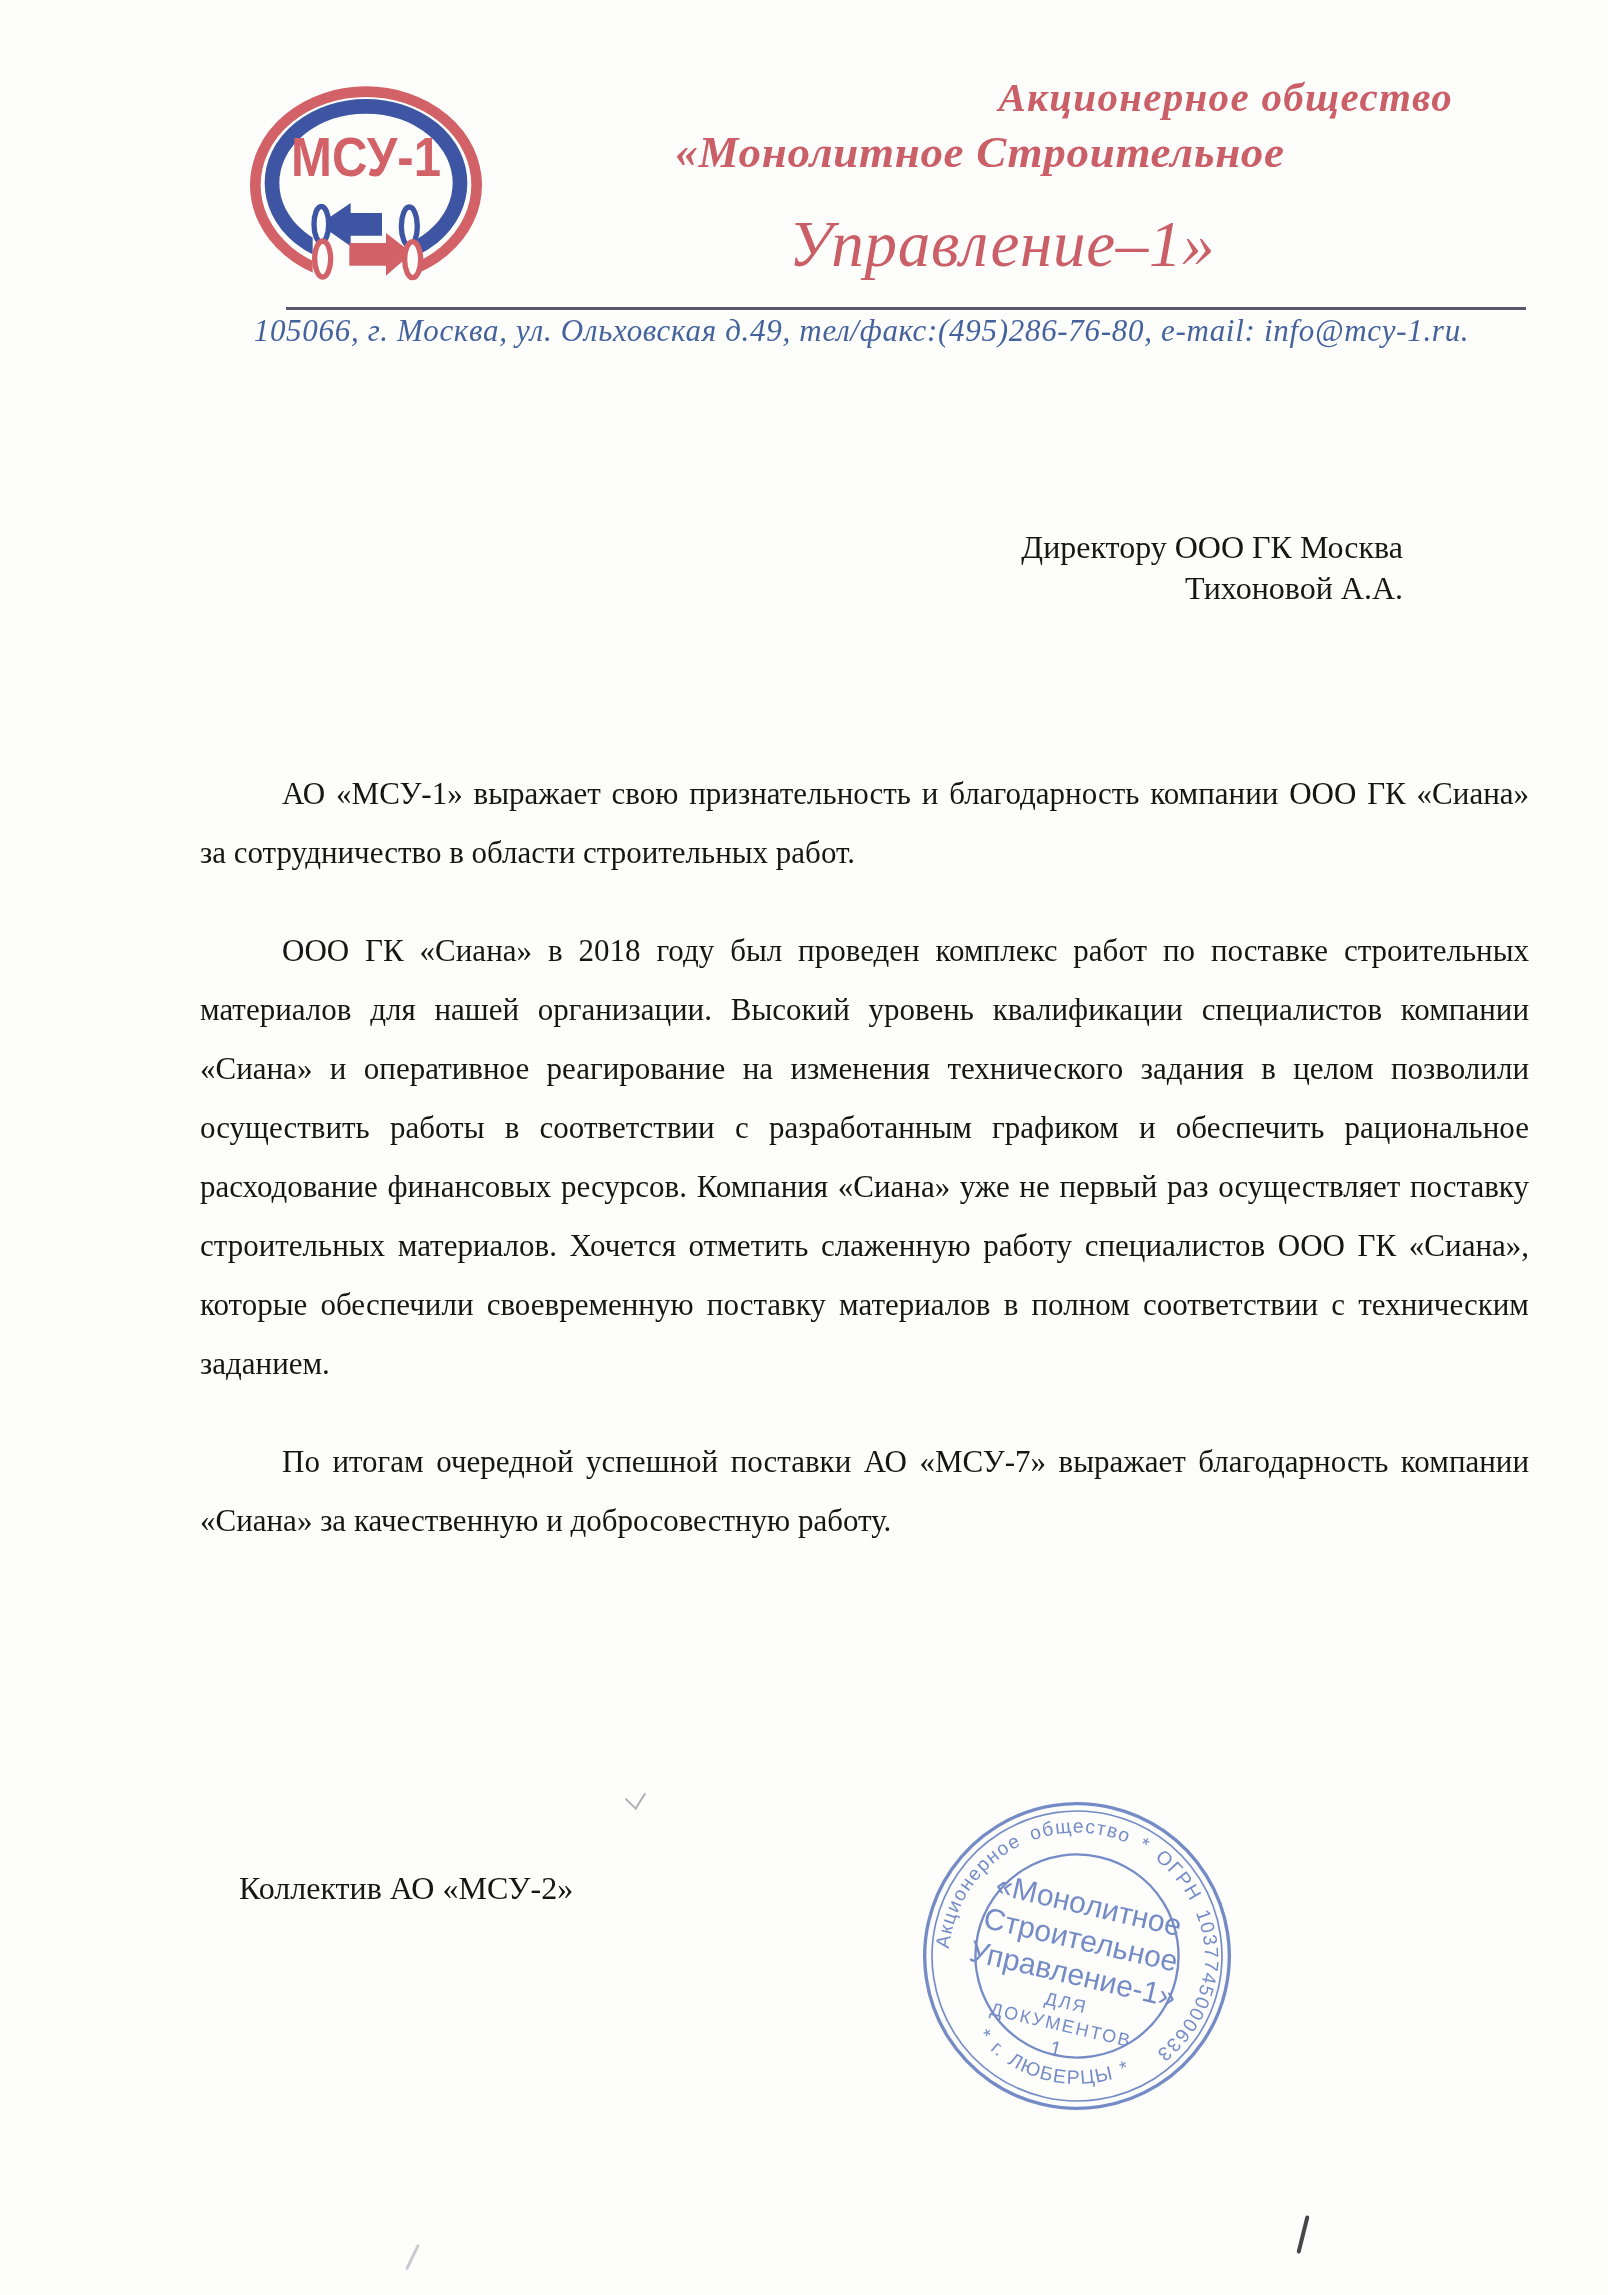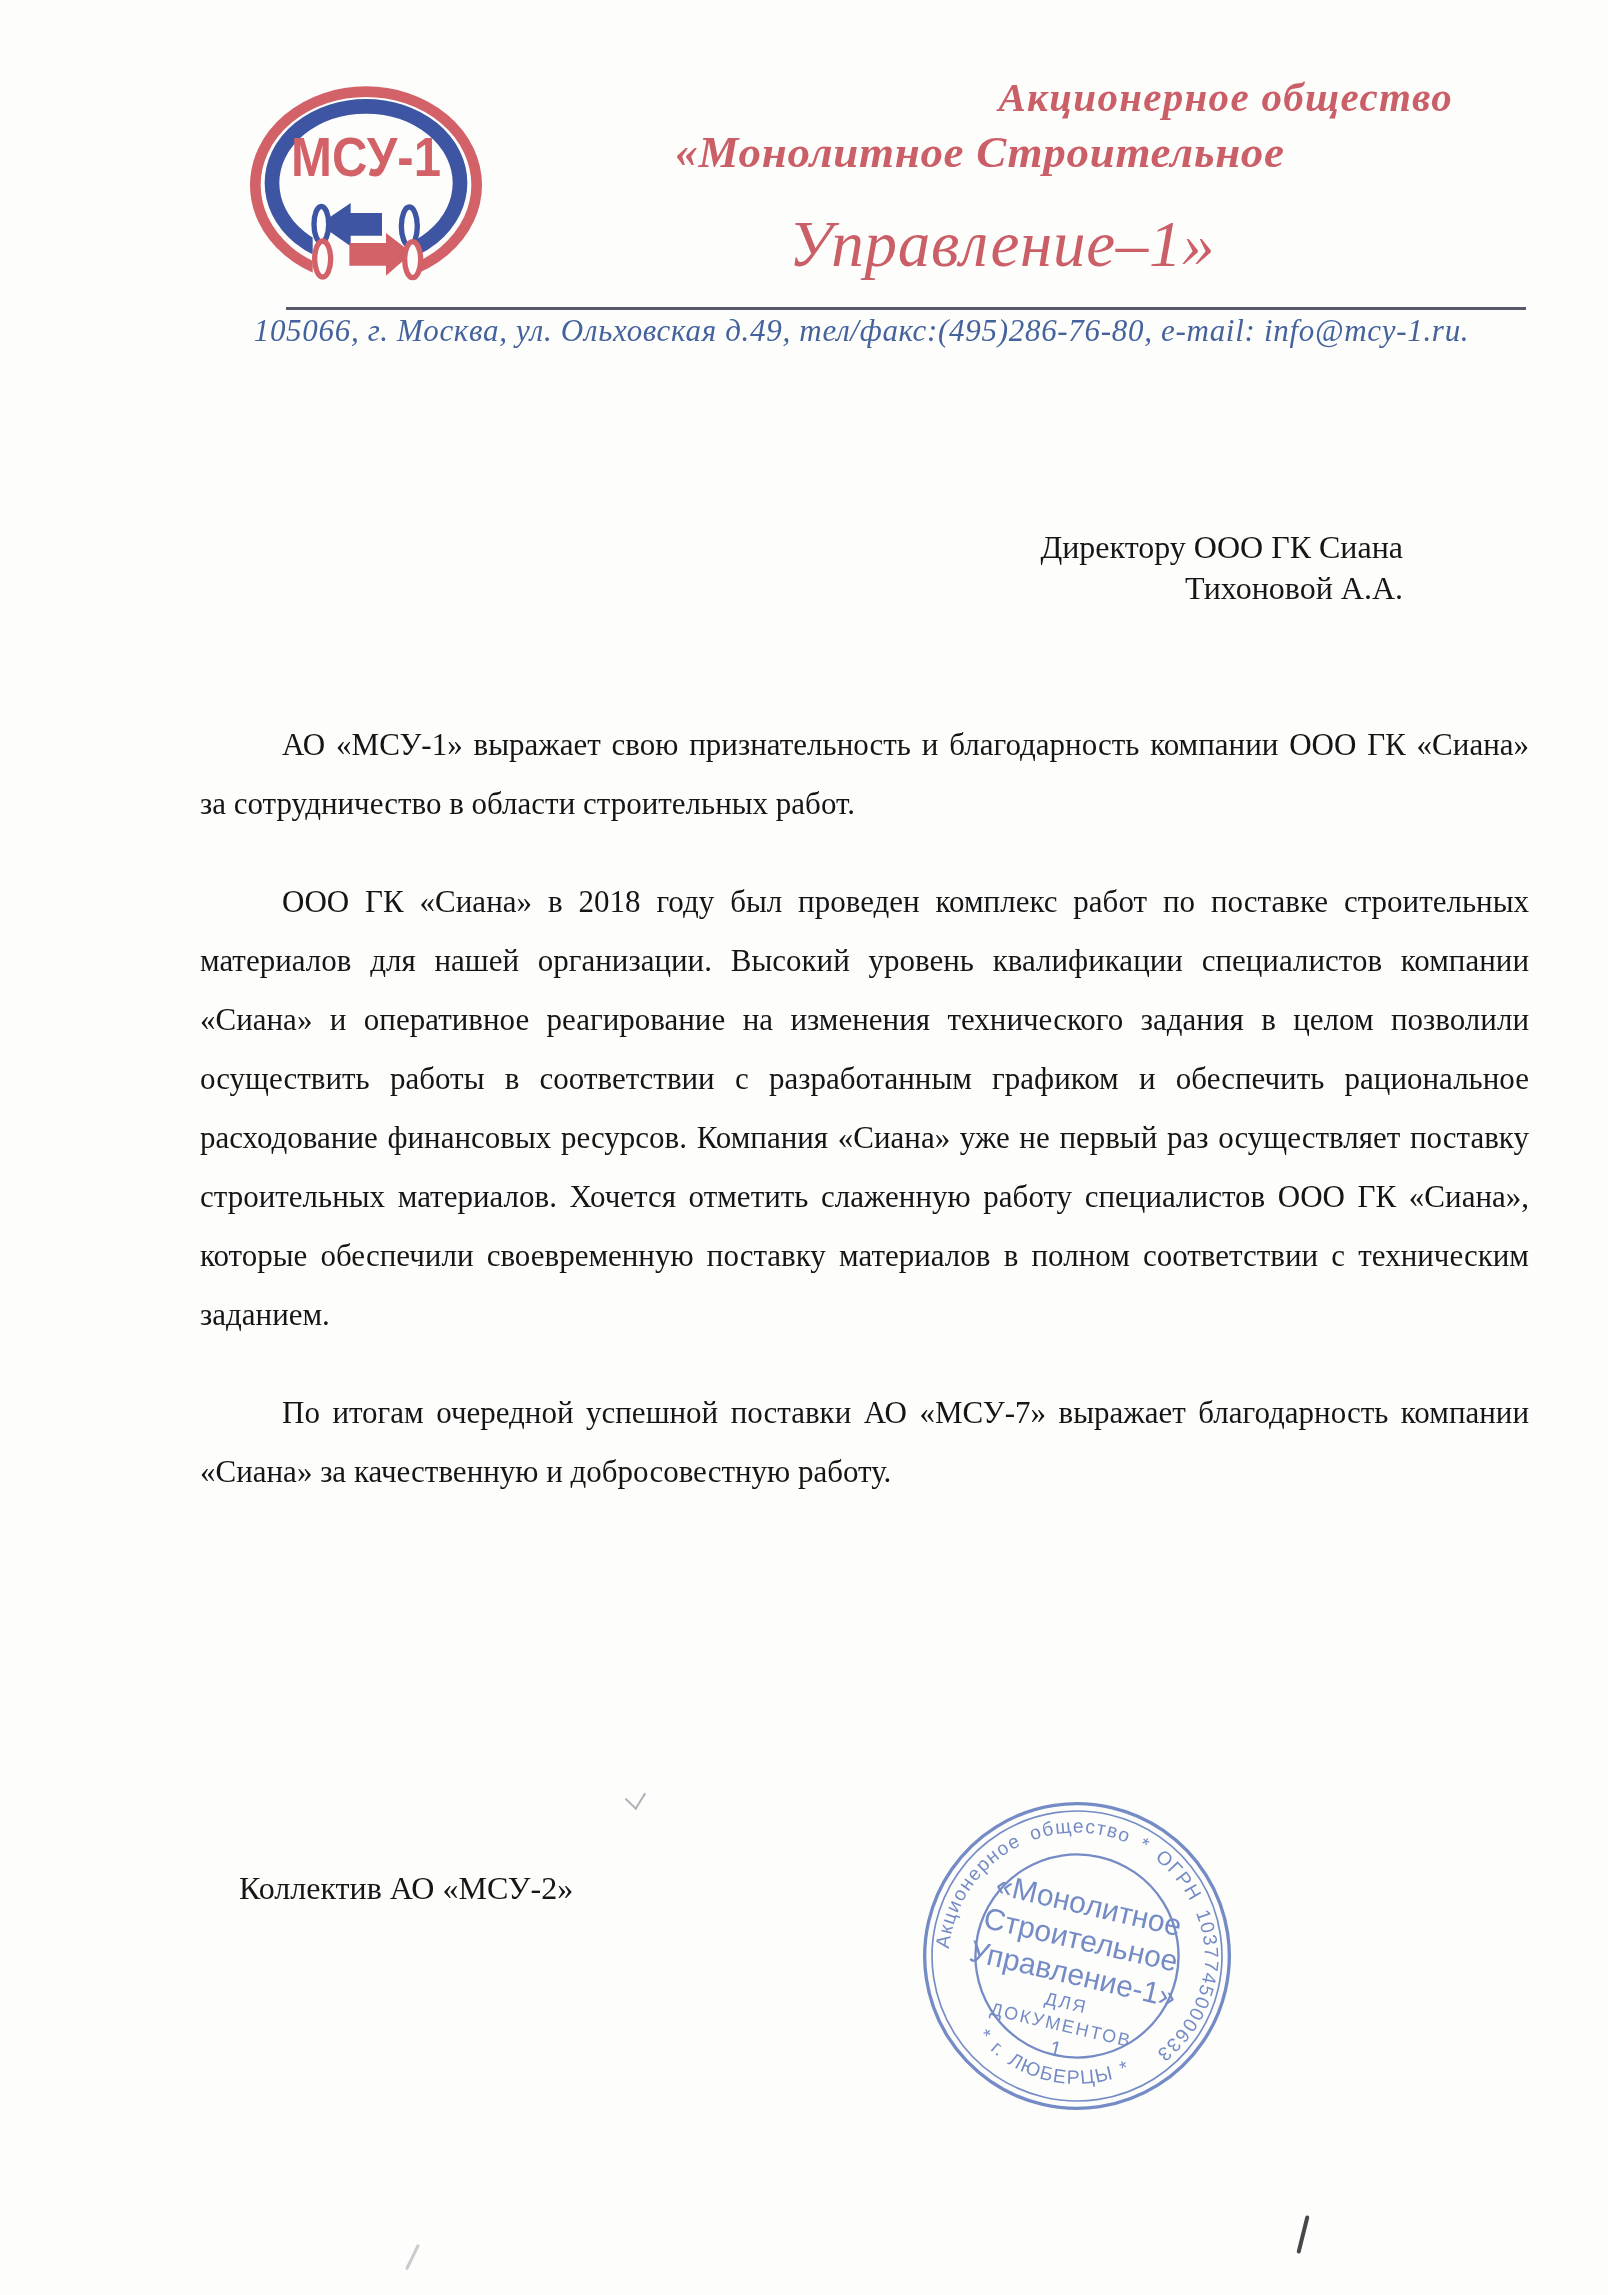"Директору ООО ГК Сиана" div { text: Сиана -> Москва }
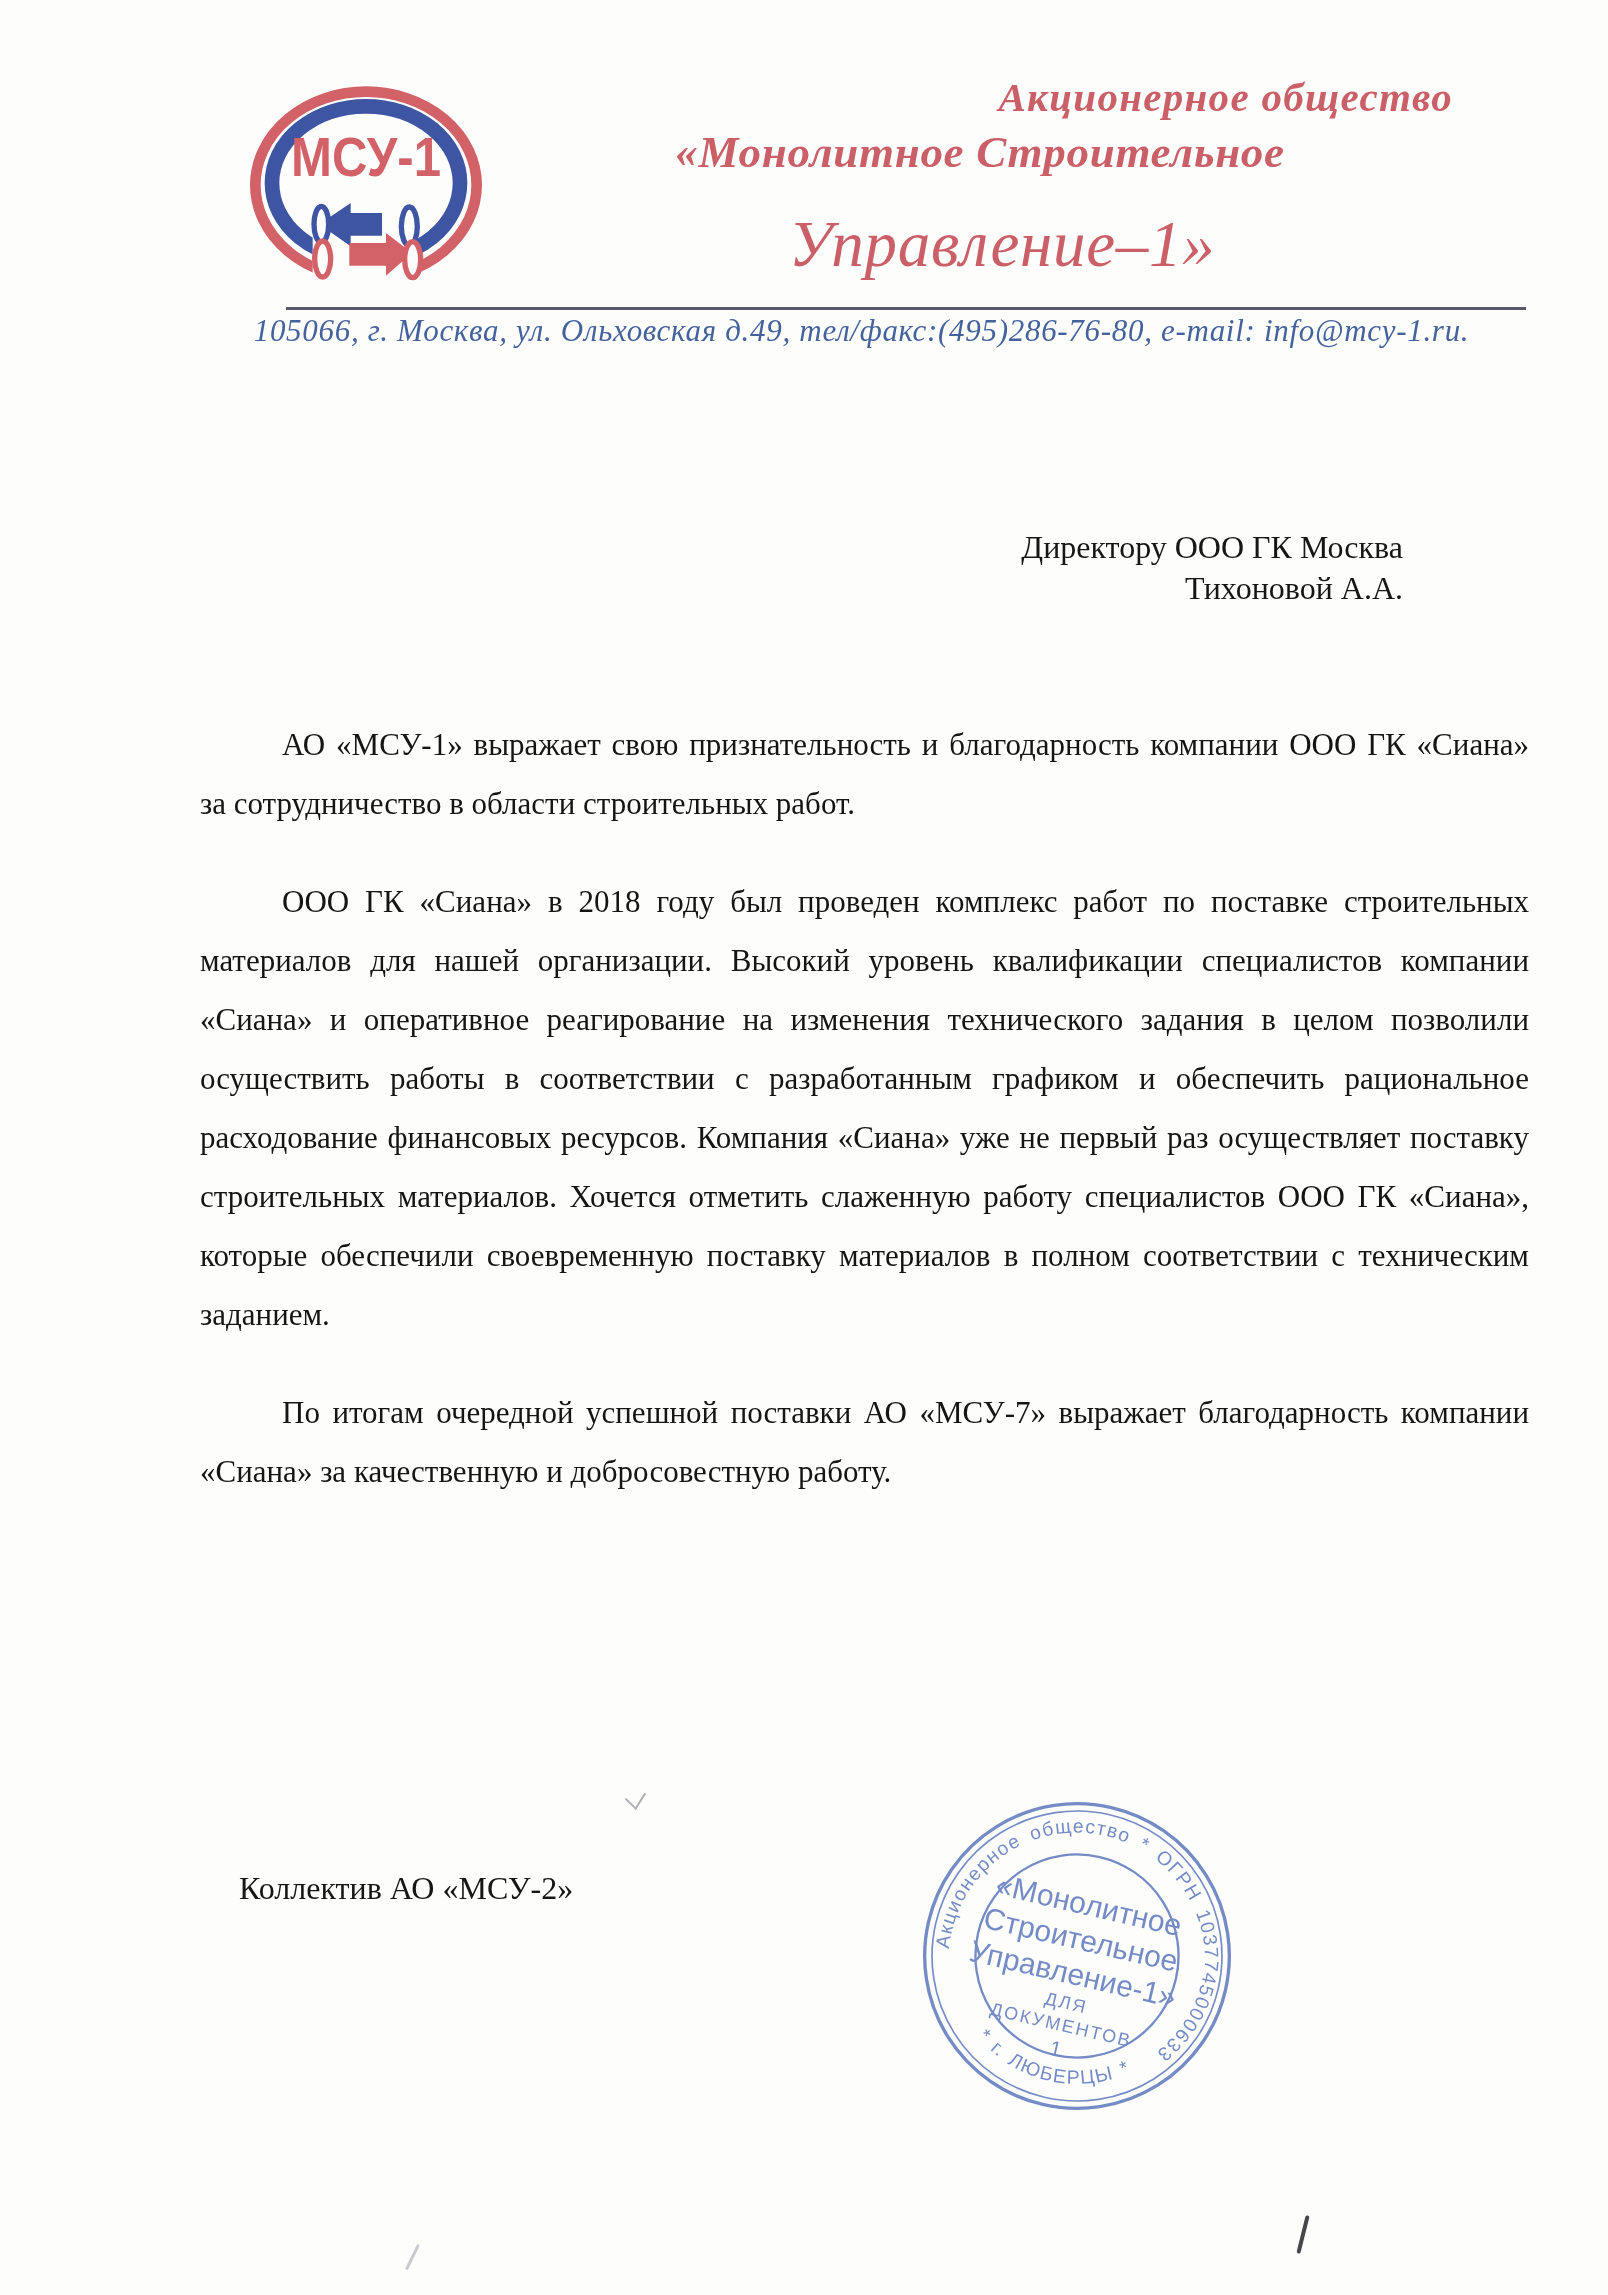"АО «МСУ-1» выражает свою признательность" .letter-body { top: 715px -> 764px }
